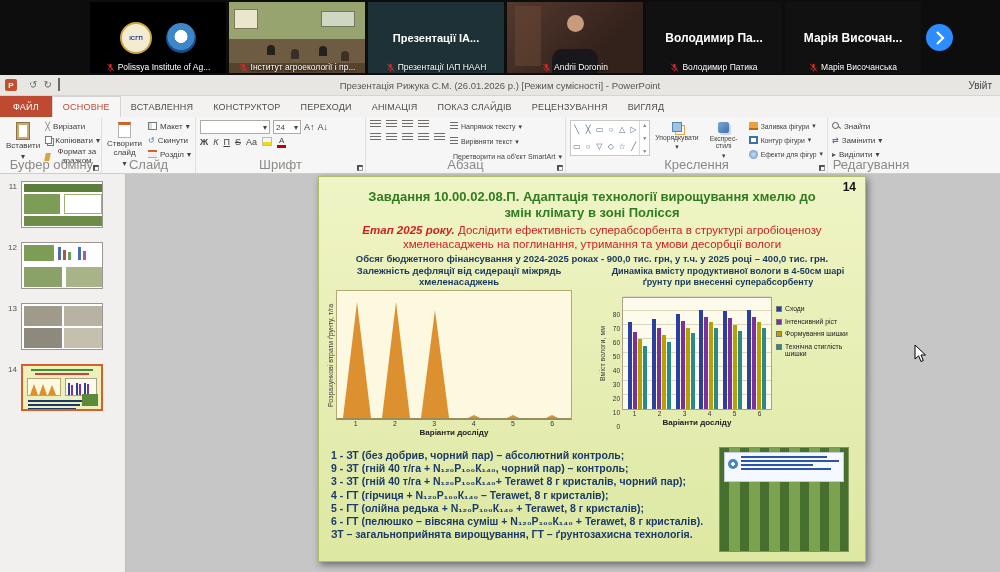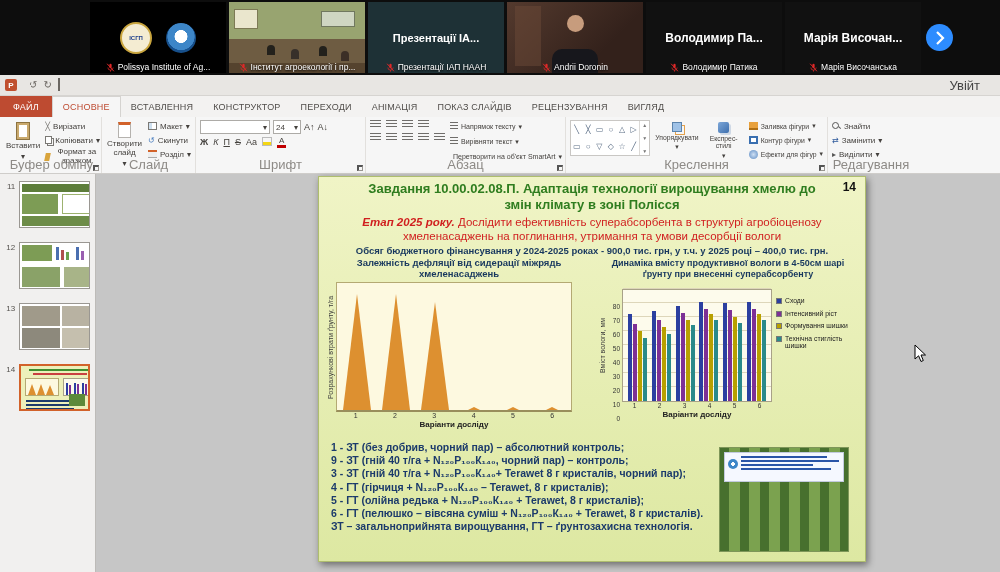"Презентація Рижука С.М. (26.01.2026 р.)" div.tb-title { html: none -> <div>Презентація Рижука С.М. (26.01.2026 р.) [Режим сумісності] - PowerPoint</div> }
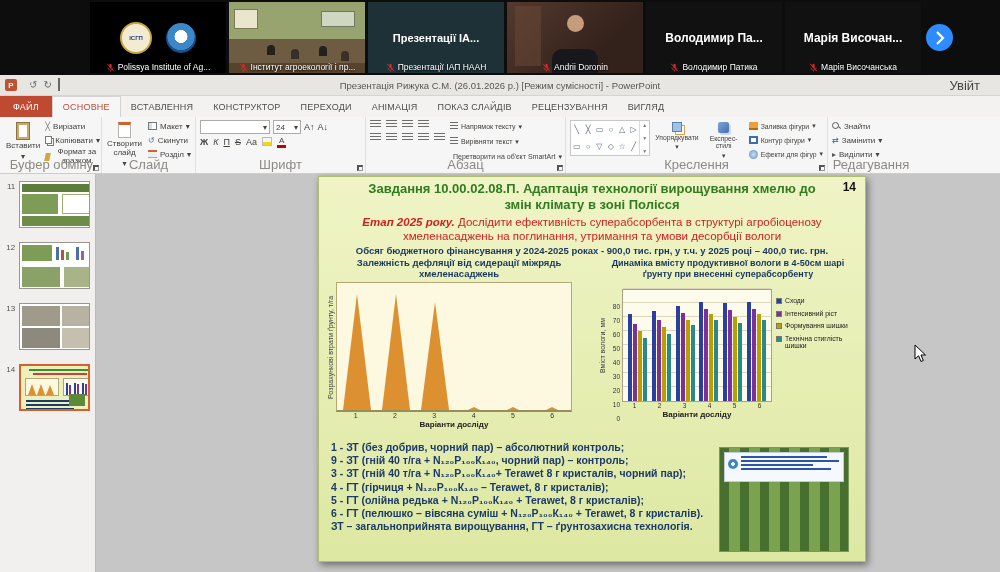"Увійт" .tb-signin { font-size: 13px -> 10px; right: 20px -> 8px }
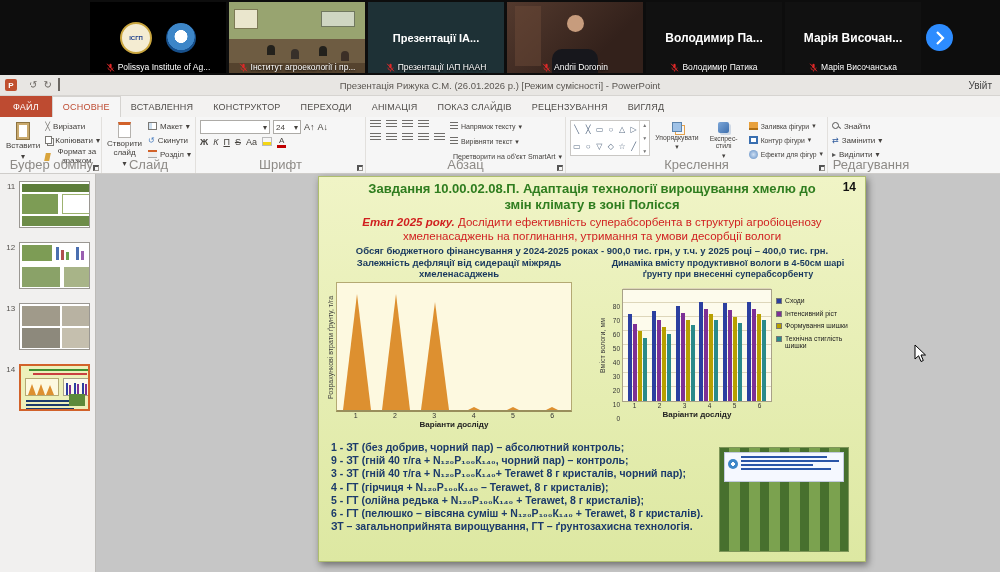"11" .thumbs { width: 96px -> 126px }
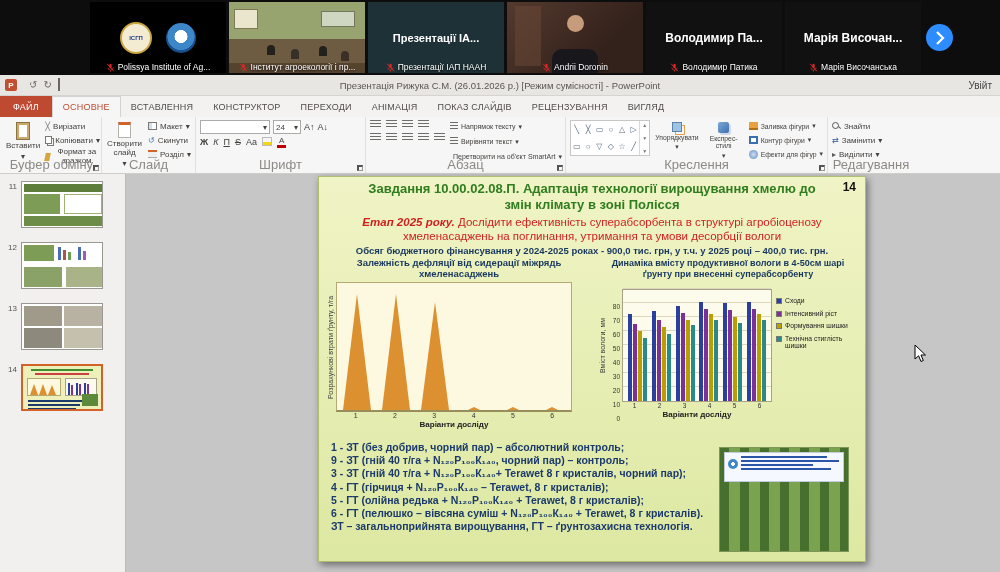"Завдання 10.00.02.08.П. Адаптація" .slide-title { margin-top: 4px -> 12px }
